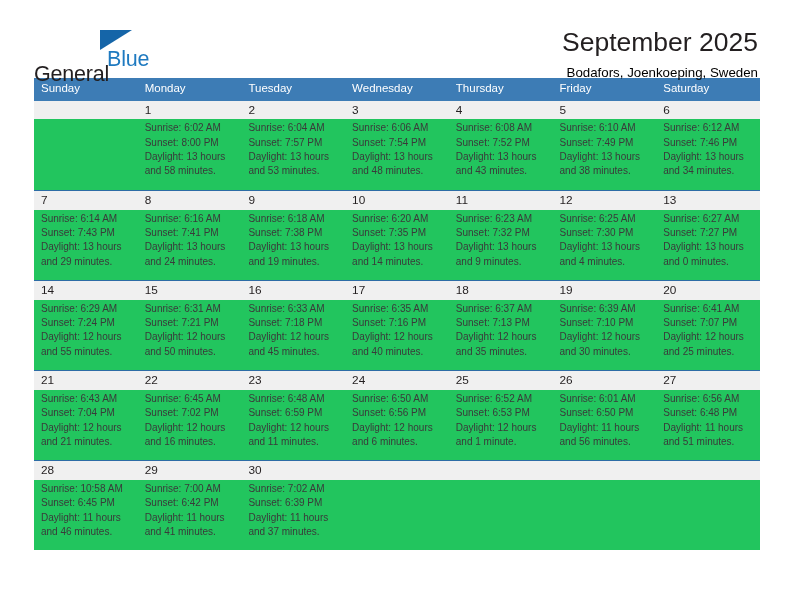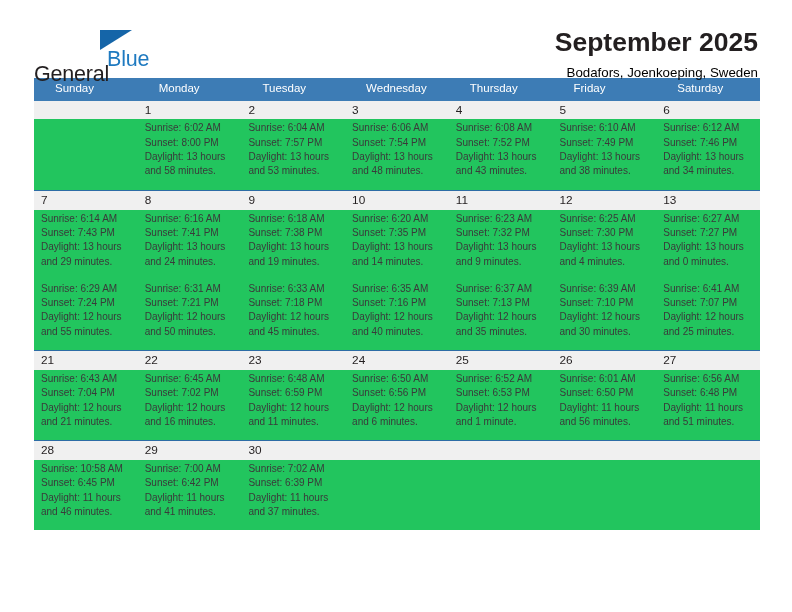"September 2025" .cal-title { font-weight: bold -> normal }
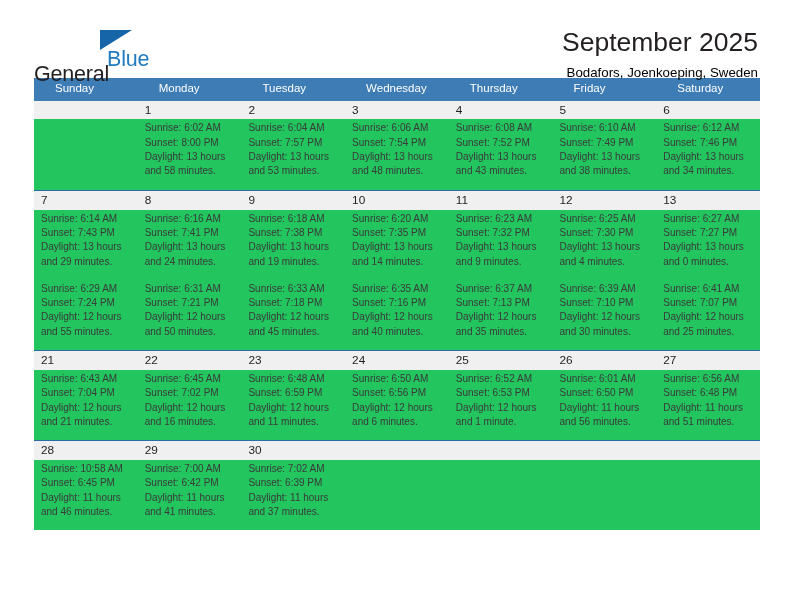"Sunday" table.cal th { padding: 5px 7px 6px 21px -> 5px 7px 6px 7px }
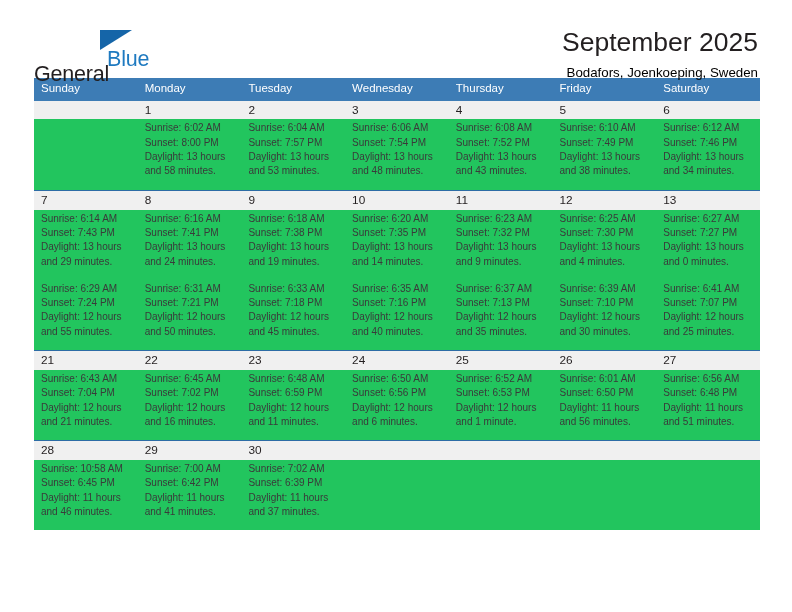"14" tr.daynum-row { html: none -> <tr> <td>14</td> <td>15</td> <td>16</td> <td>17</td> <td>18</td> <td>19</td> <td>20</td> </tr> }
